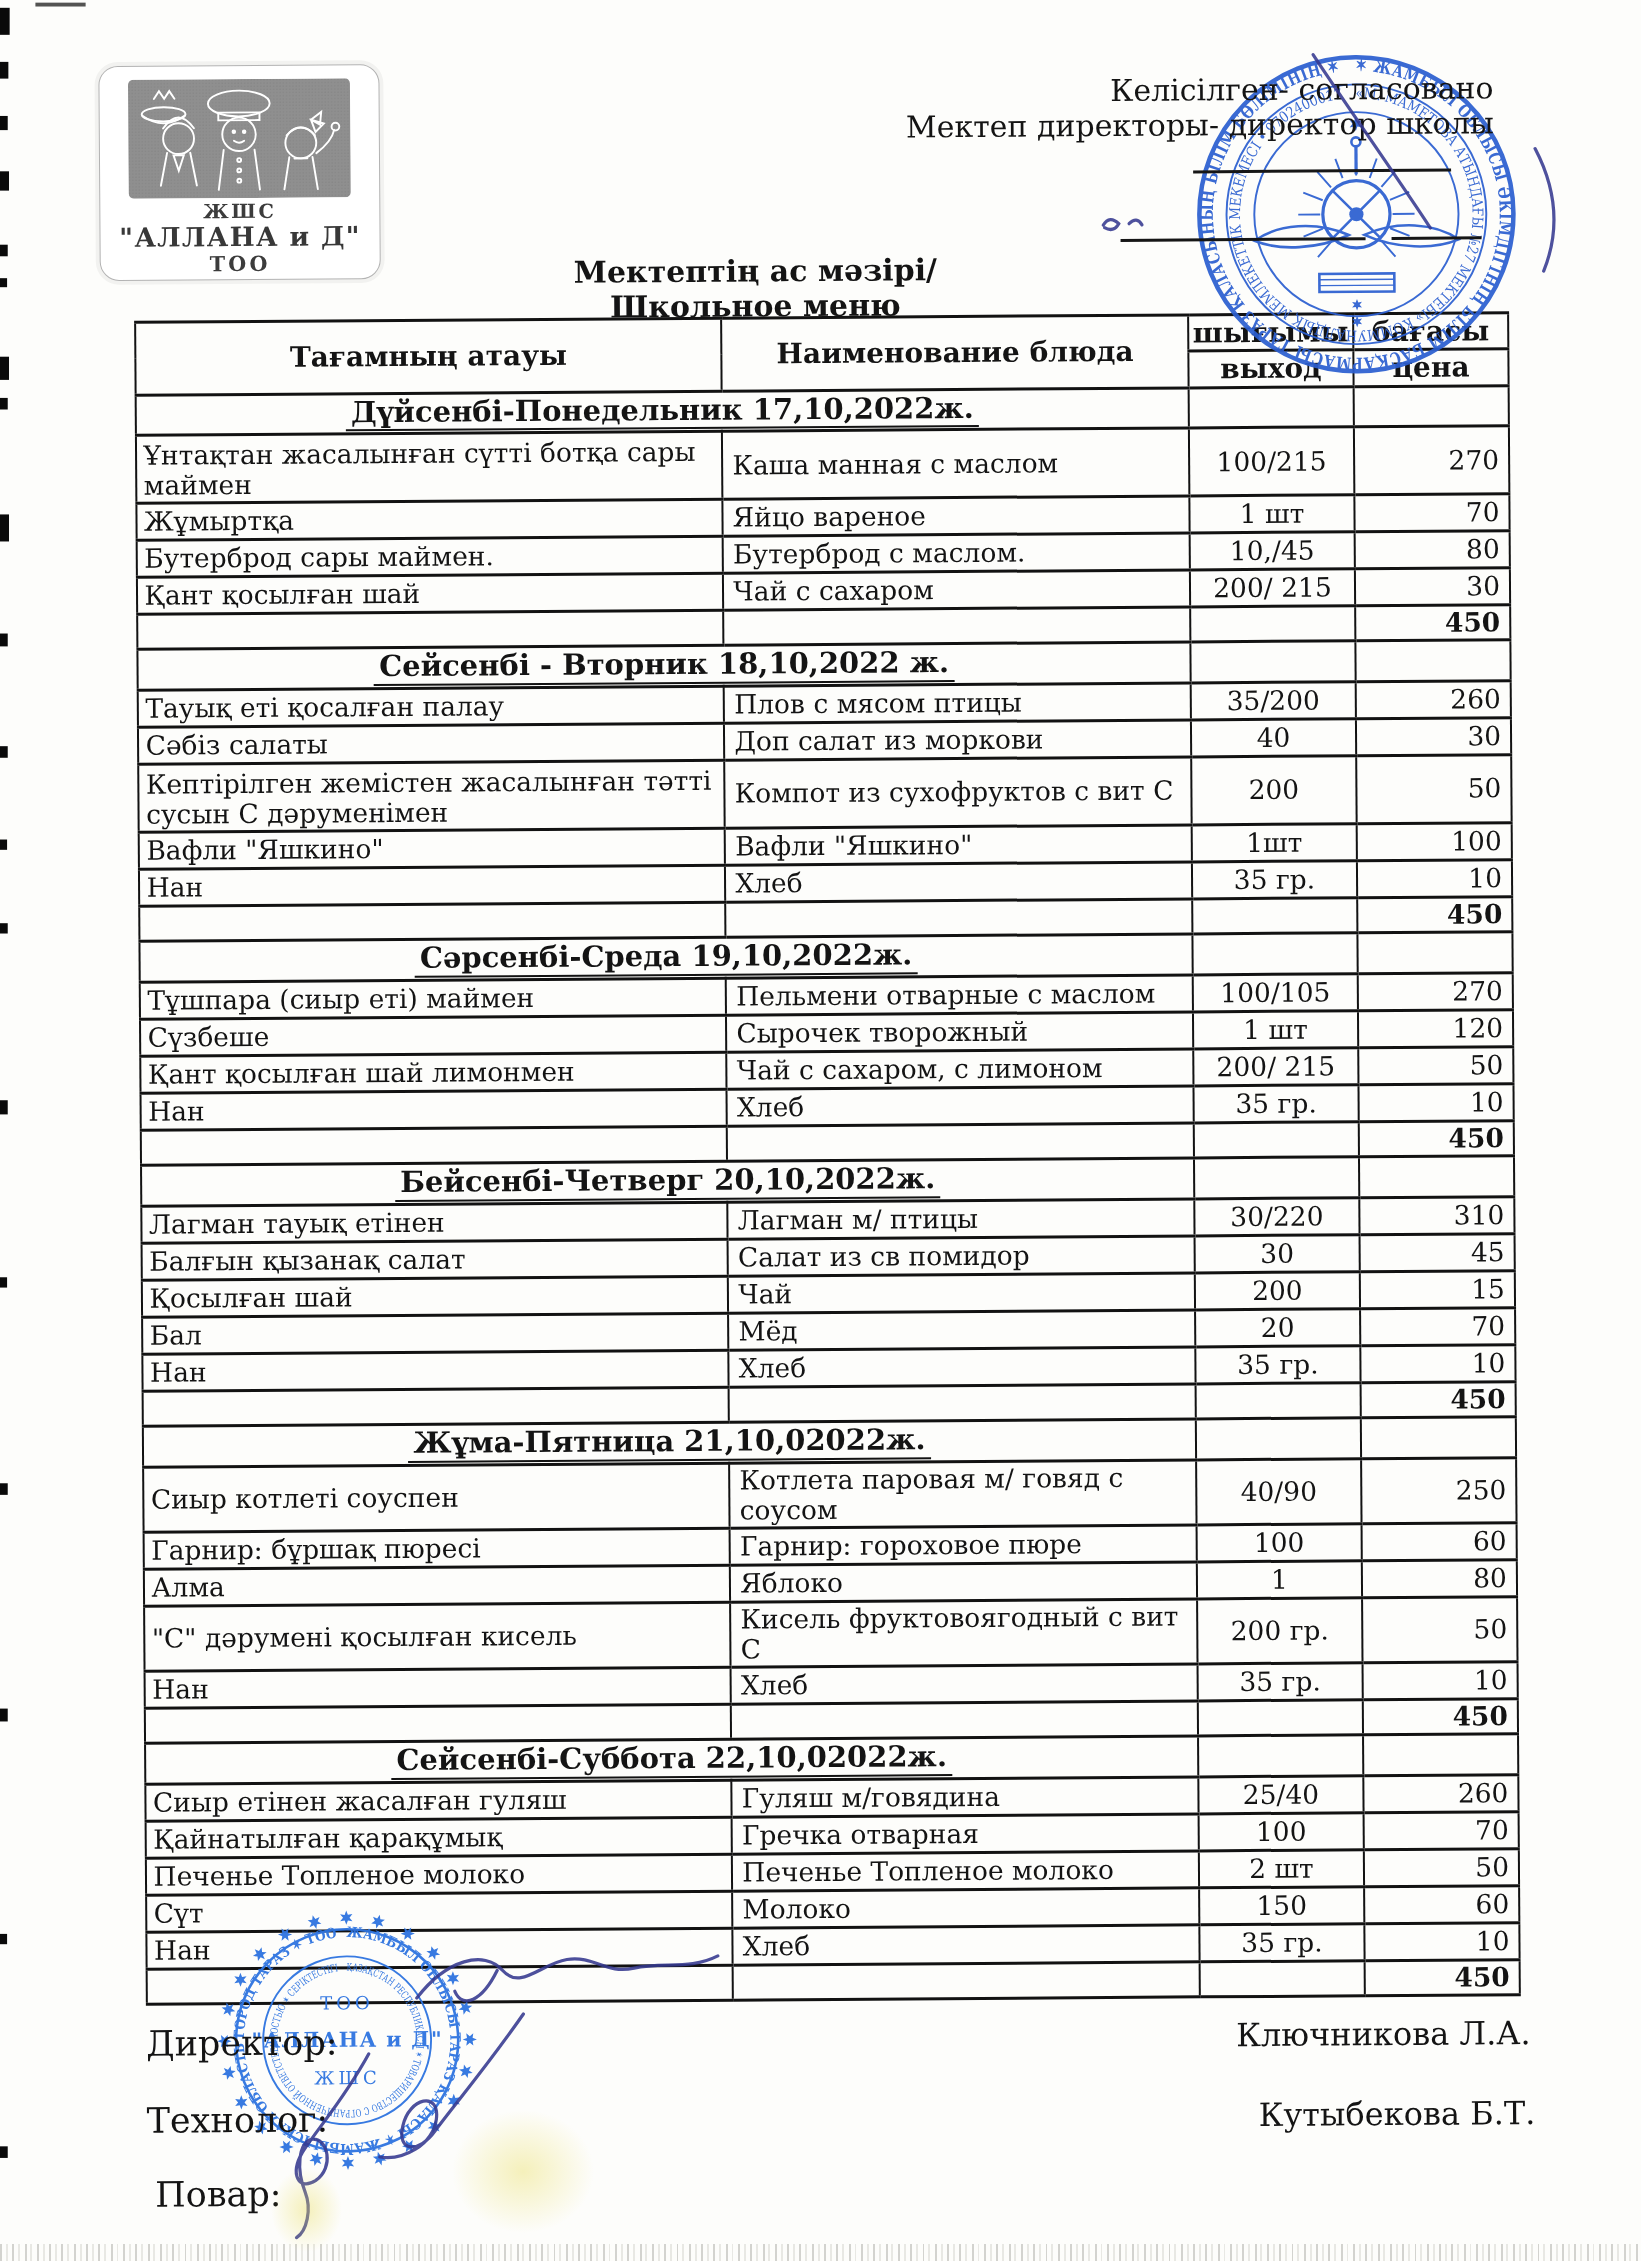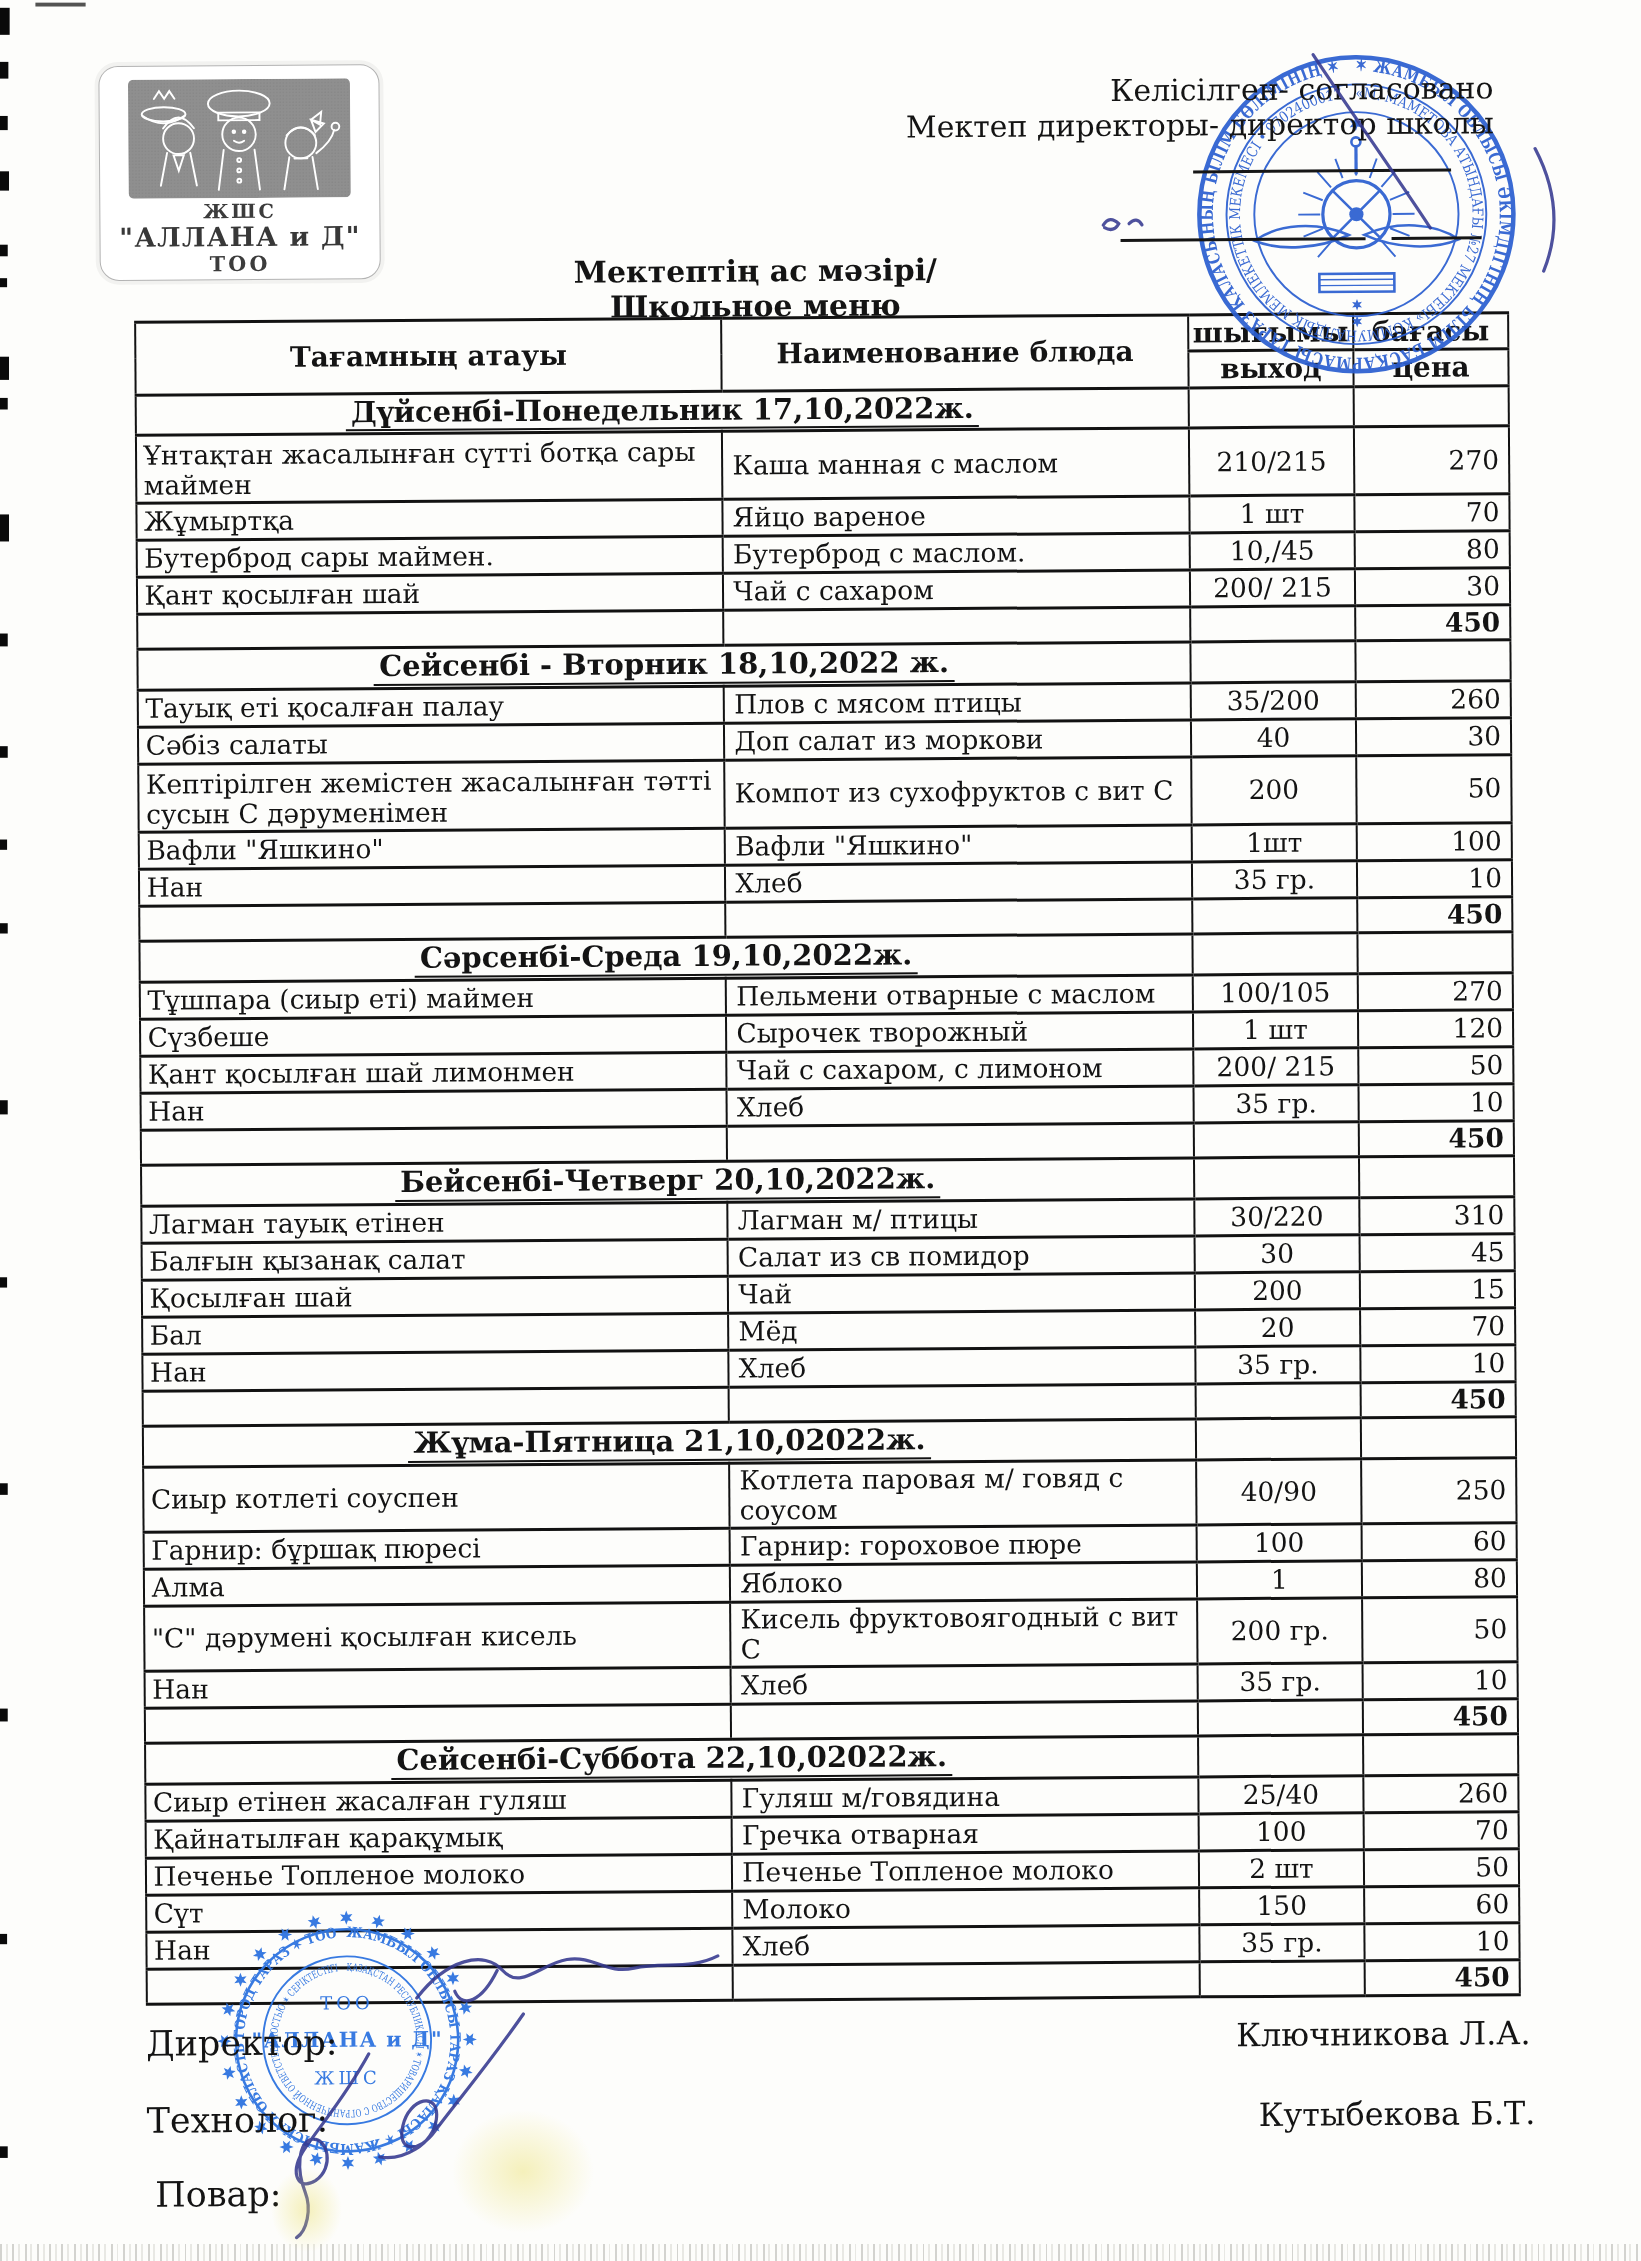"210/215" td.out { text: 210/215 -> 100/215 }
